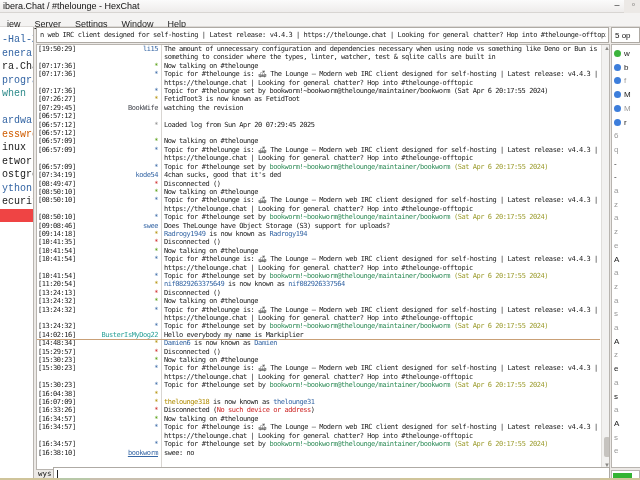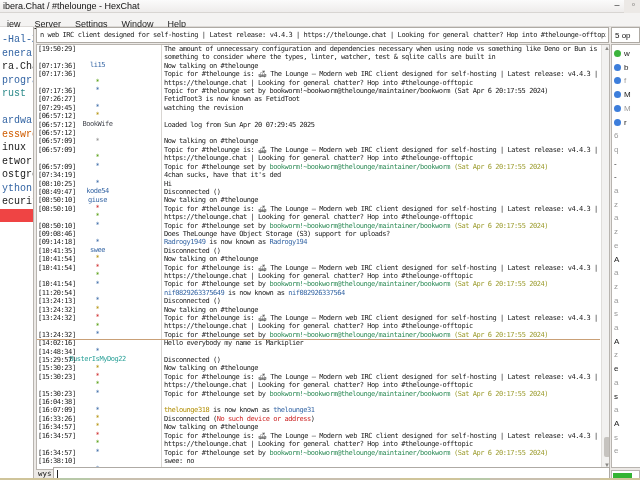"li15" .crow .nick { text-align: center -> right; top: 16px -> 0 }
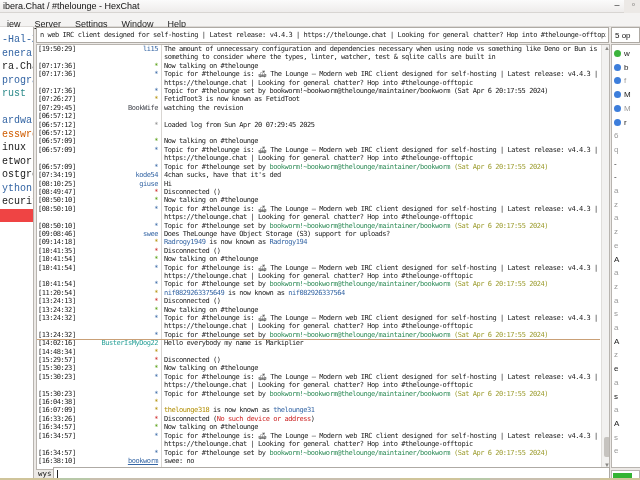"rust" div.tree-item { text: rust -> when }
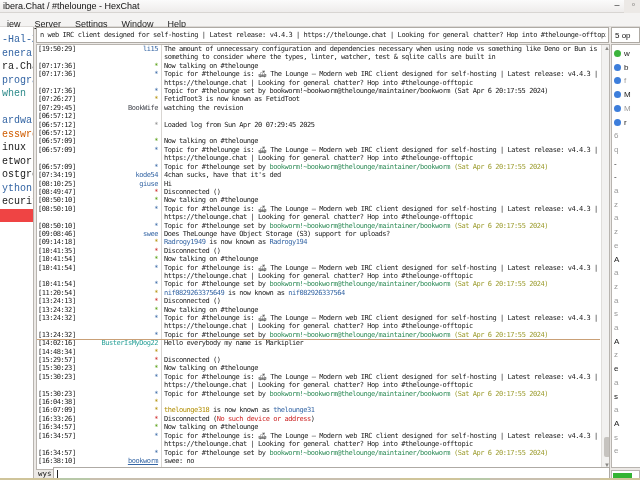"4chan sucks, have that it's" span { text: have -> good }
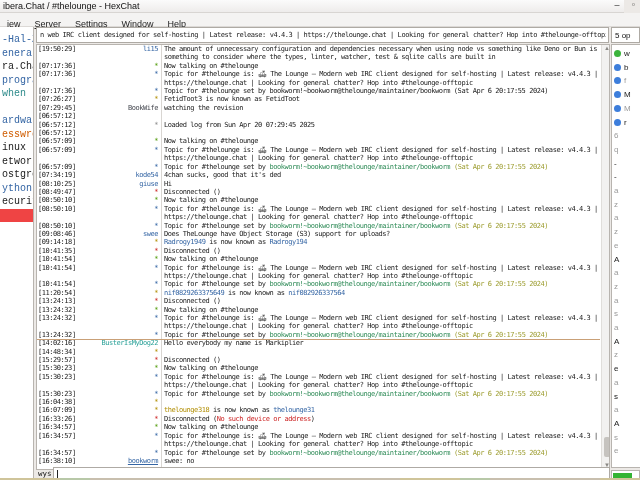"[08:10:25]" div.crow { html: <div> <span>[08:10:25]</span> <span>giuse</span> <span><span>Hi</span></span> </div> -> none }
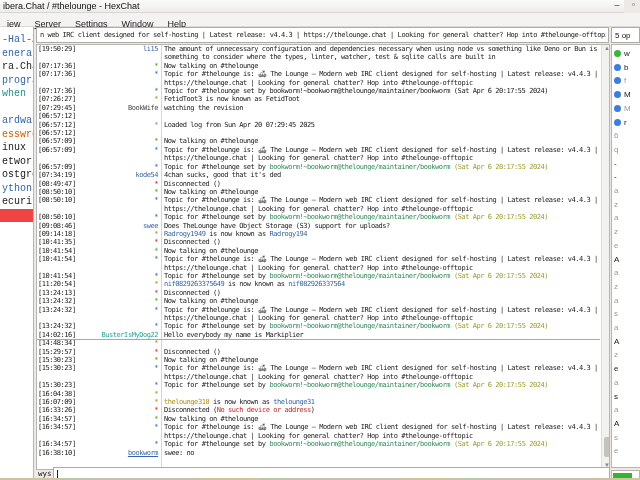"Damien6 is now known as" span.msg { html: none -> <span><span>Damien6</span><span> is now known as </span><span>Damien</span></span> }
